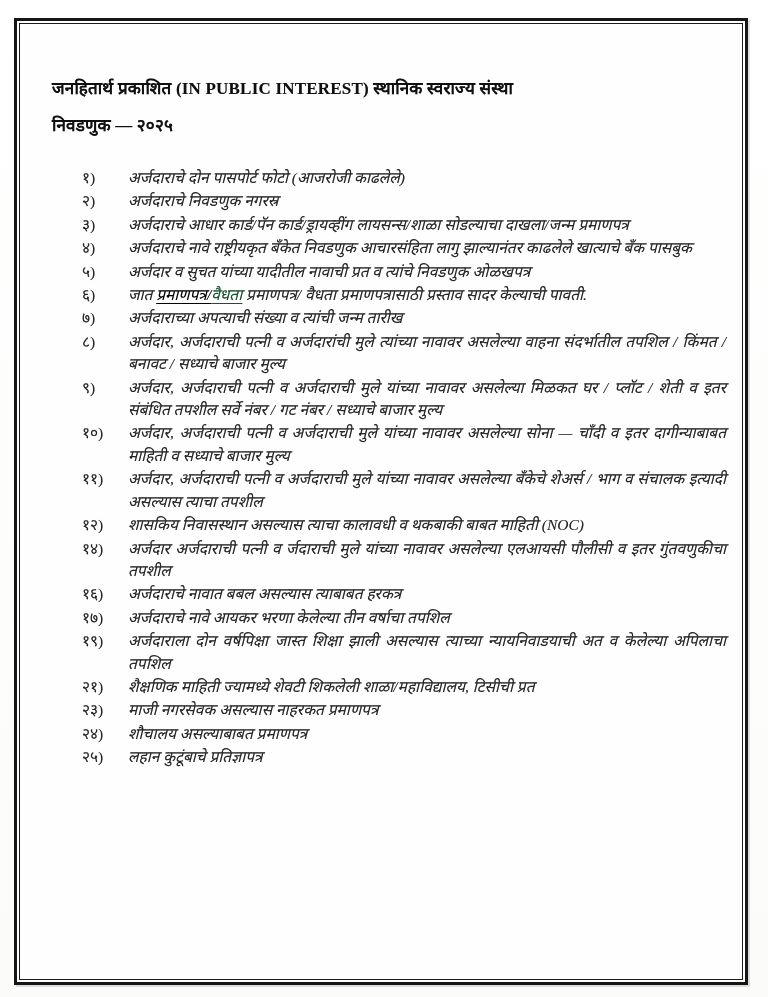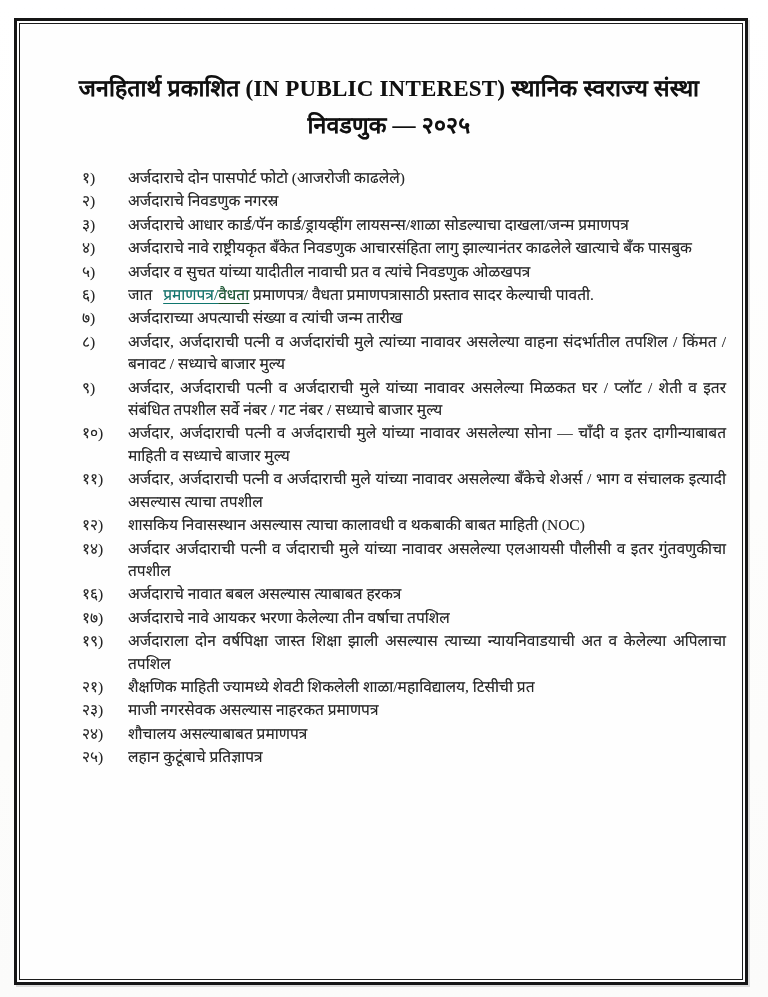"जनहितार्थ प्रकाशित (IN PUBLIC INTEREST)" .title-block { font-size: 23px -> 17px; text-align: center -> left }
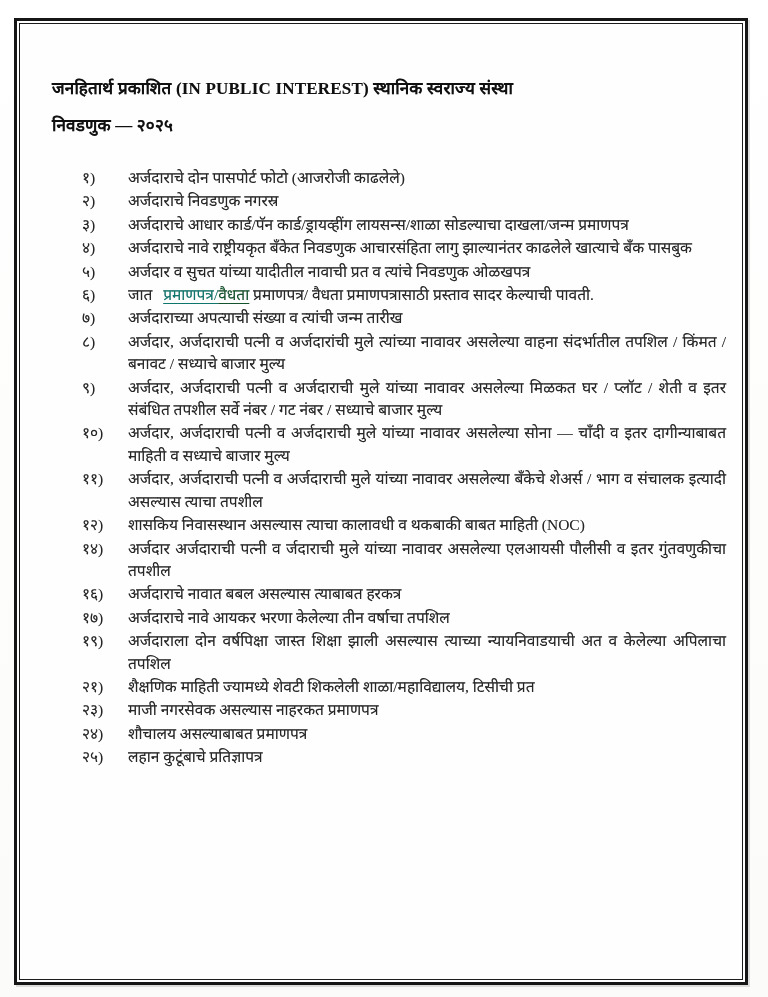"अर्जदाराचे दोन पासपोर्ट फोटो (आजरोजी" .item .txt { font-style: none -> italic }
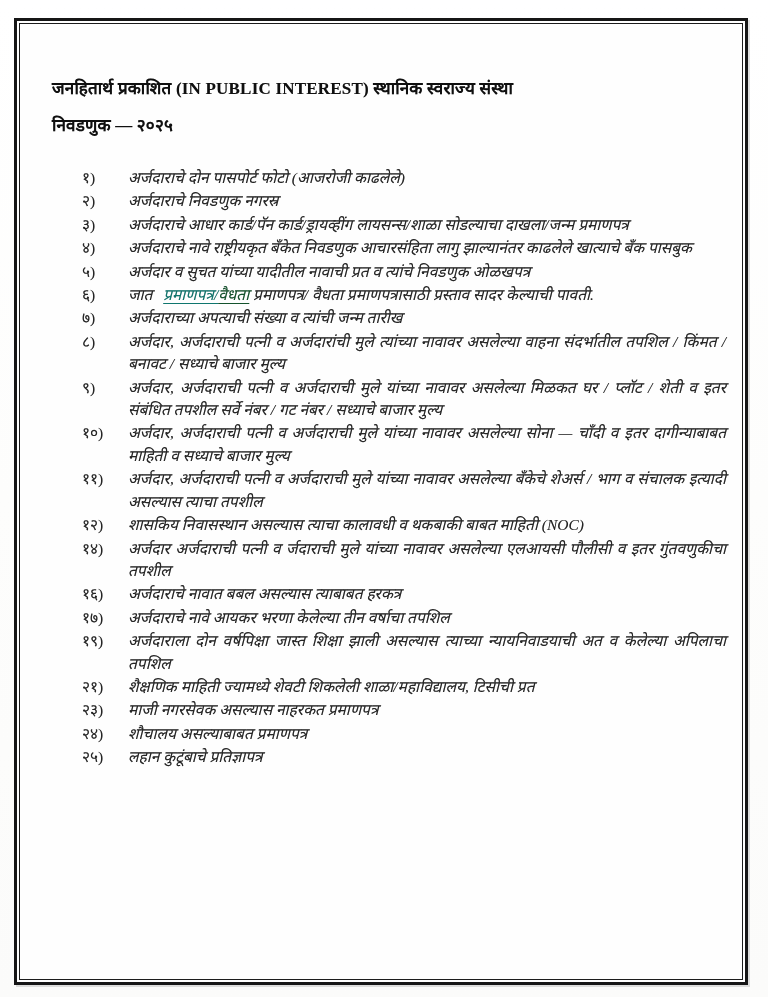"प्रमाणपत्र/" .seg-underline { color: #0f766e -> #000000; margin-left: 7px -> none }
